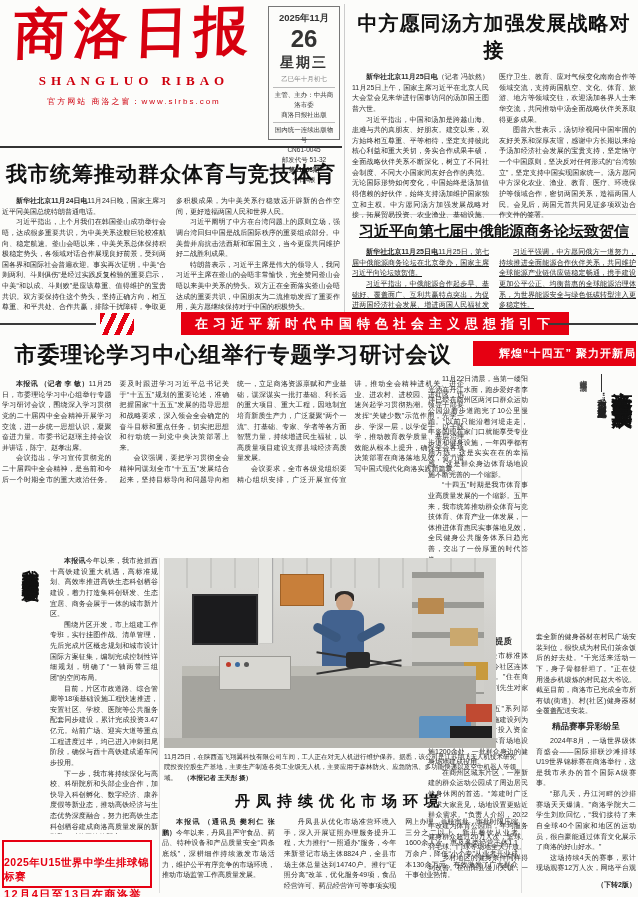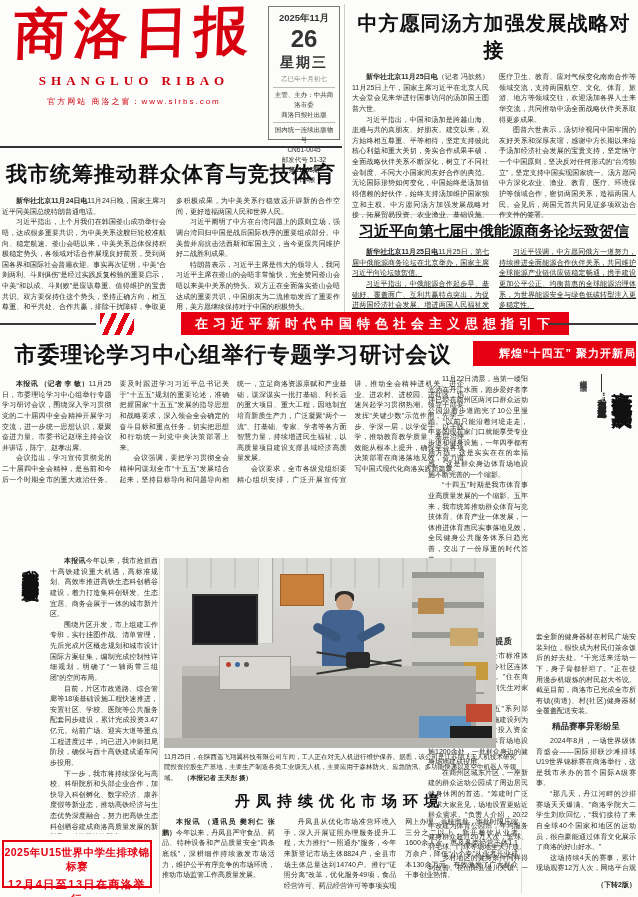"2025年U15世界中学生排球锦标赛" .announce { padding-top: 4px -> 14px; text-align: center -> left }
